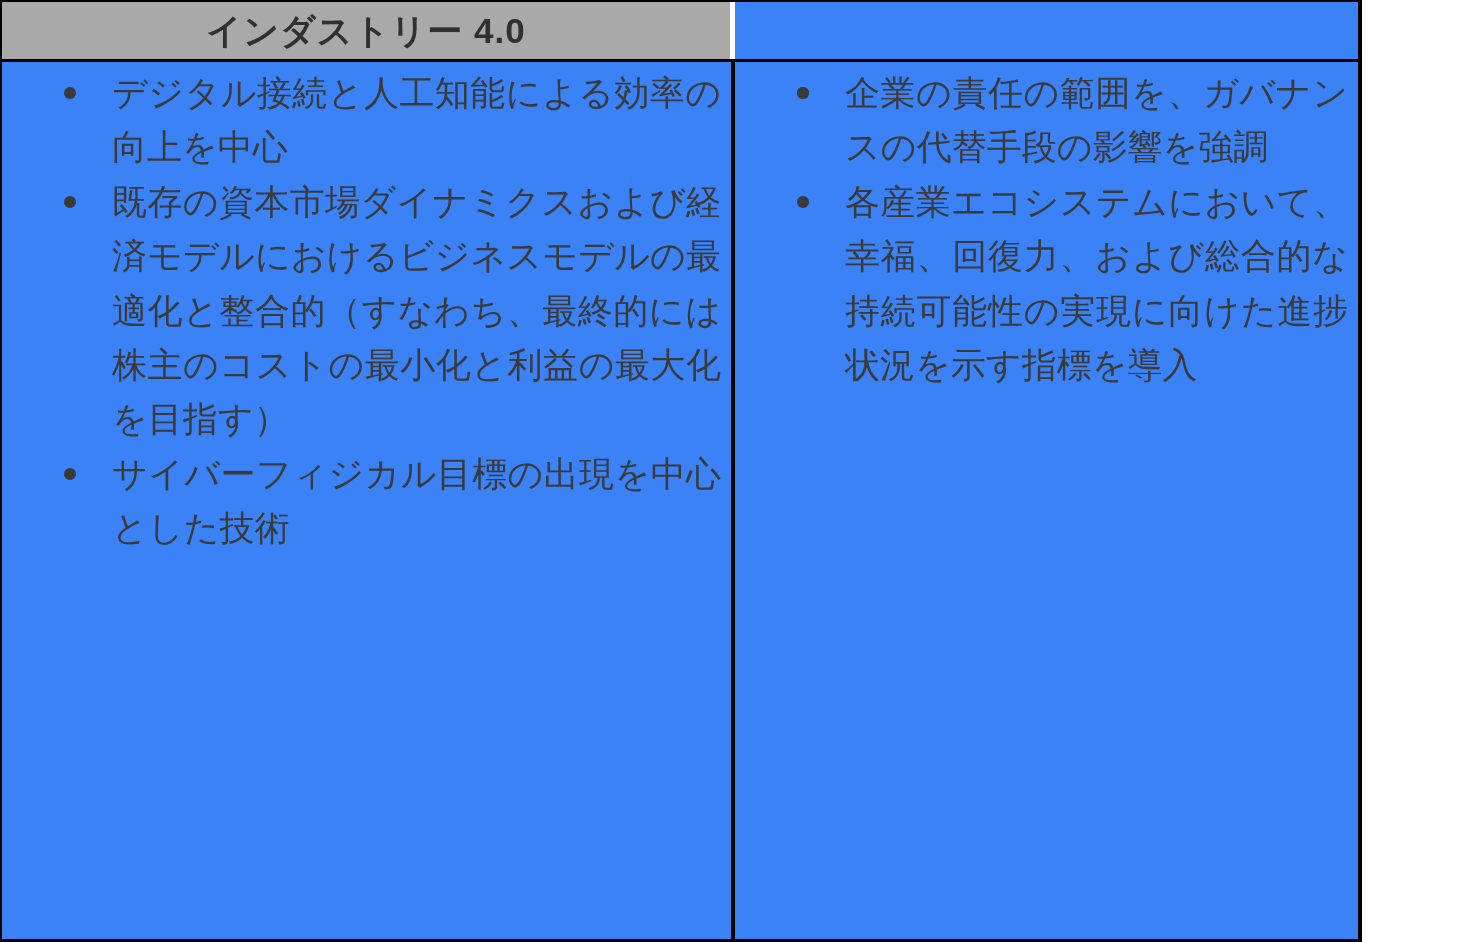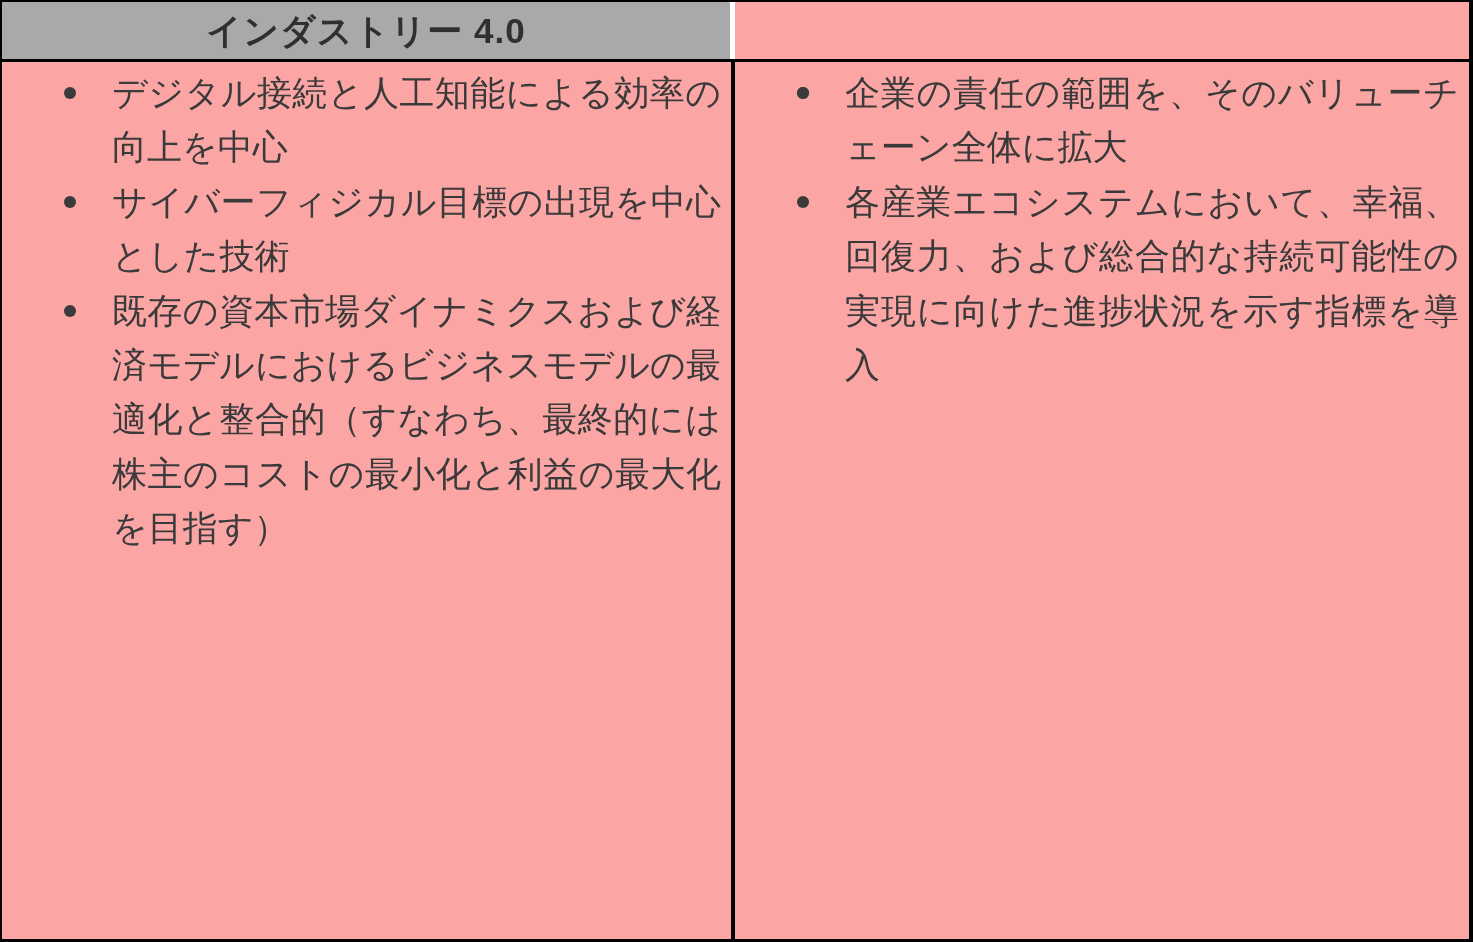"インダストリー 4.0" .table-wrap { background: #fca5a5 -> #3b82f6; width: 1473px -> 1362px }
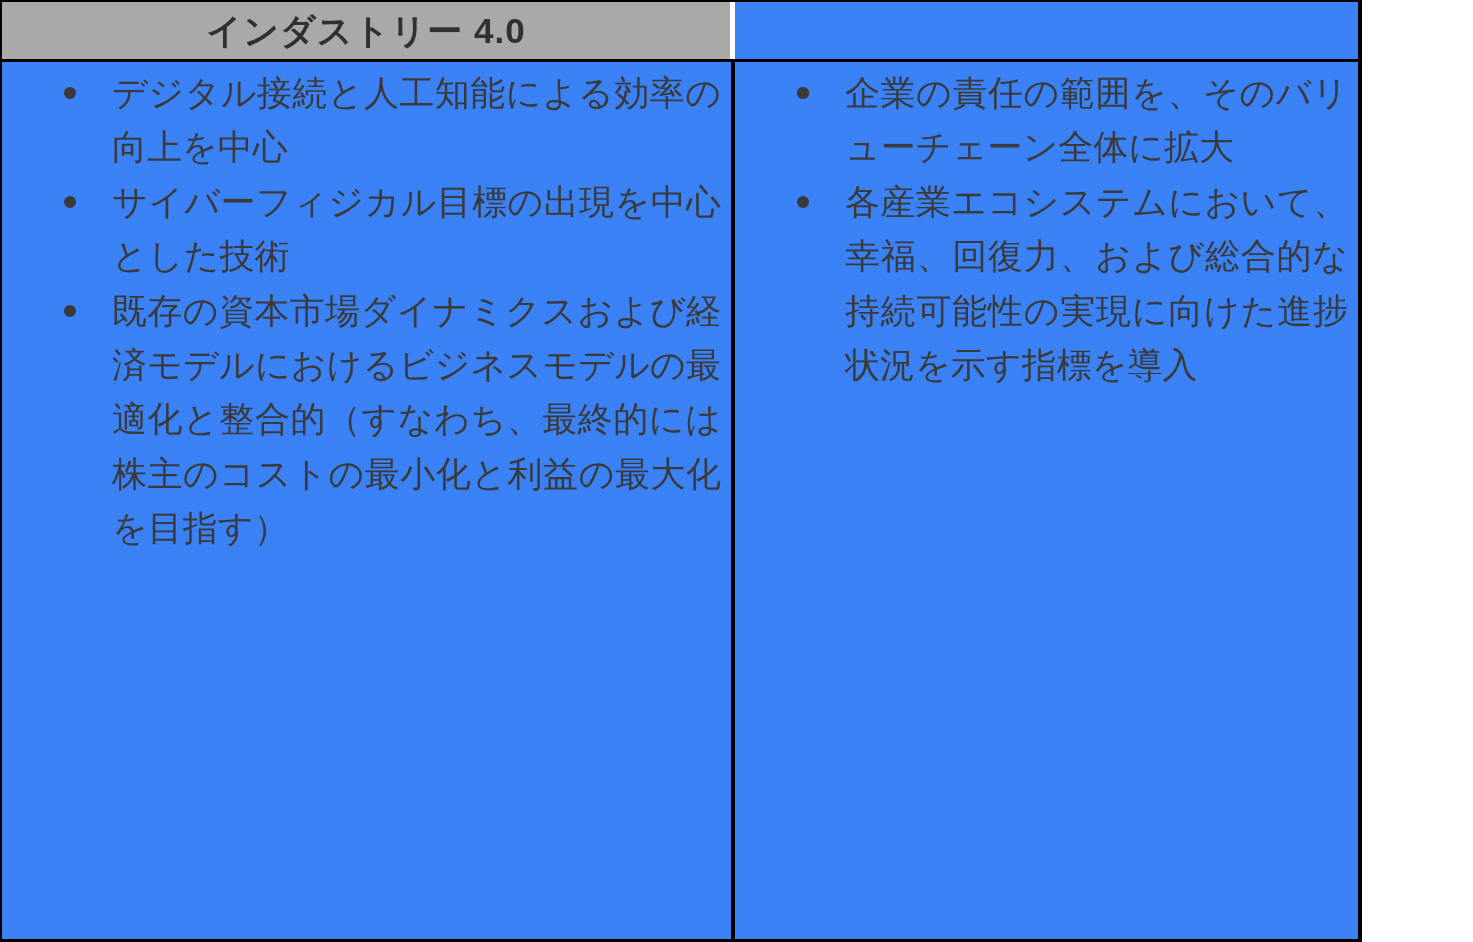"企業の責任の範囲を、そのバリューチェーン全体に拡大" span { text: そのバリューチェーン全体に拡大 -> ガバナンスの代替手段の影響を強調 }
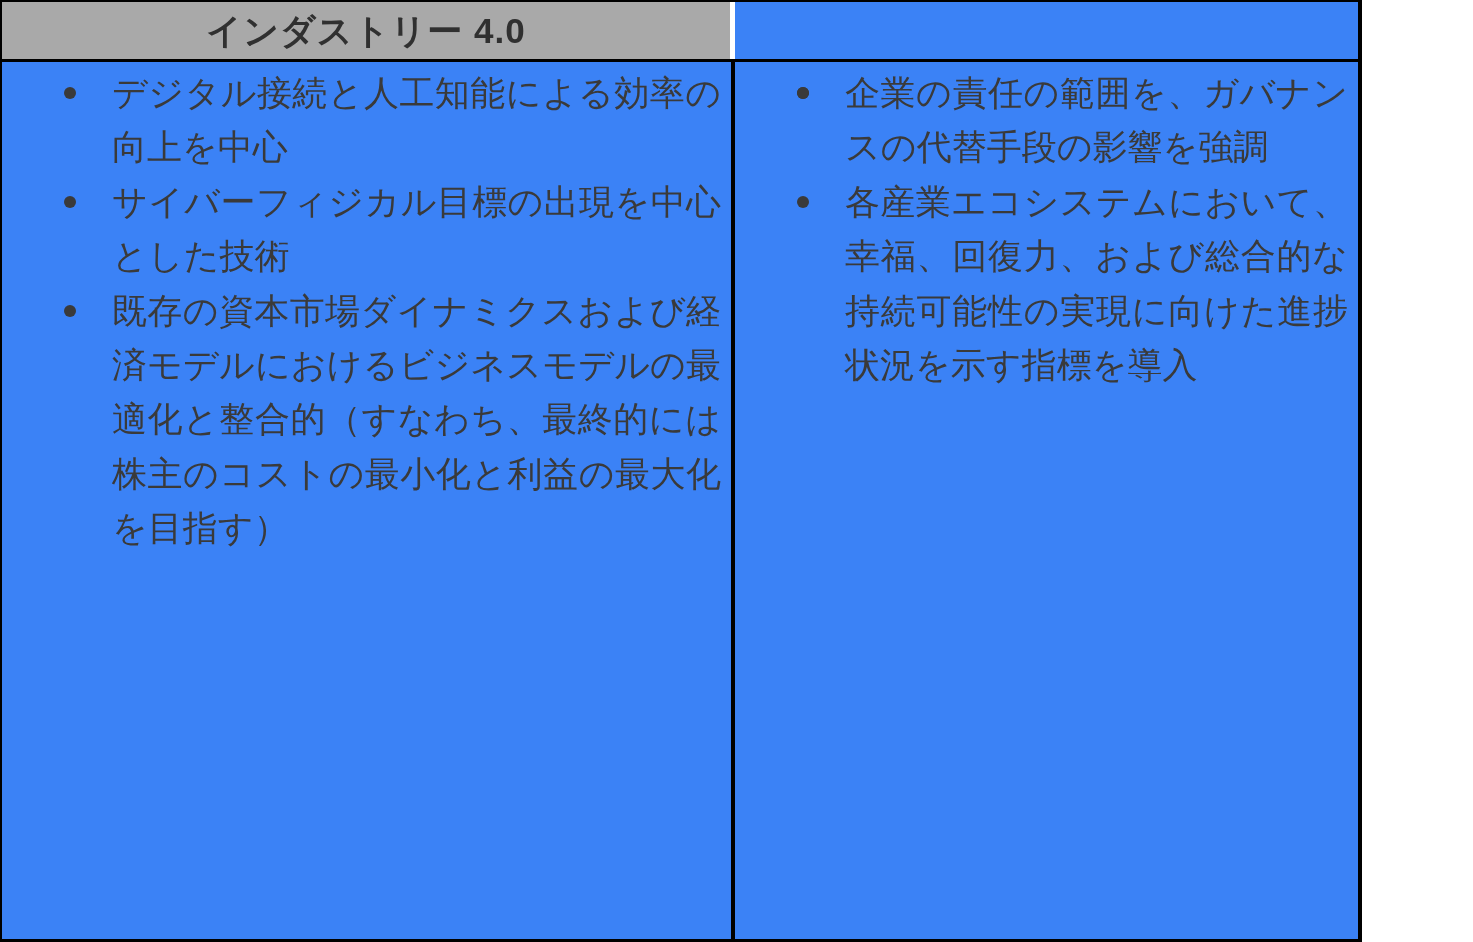"サイバーフィジカル目標の出現を中心とした技術" li { order: before "既存の資本市場ダイナミクスおよび経済モデルにおけるビジネスモデルの最適化と整合的" -> after "既存の資本市場ダイナミクスおよび経済モデルにおけるビジネスモデルの最適化と整合的" }
